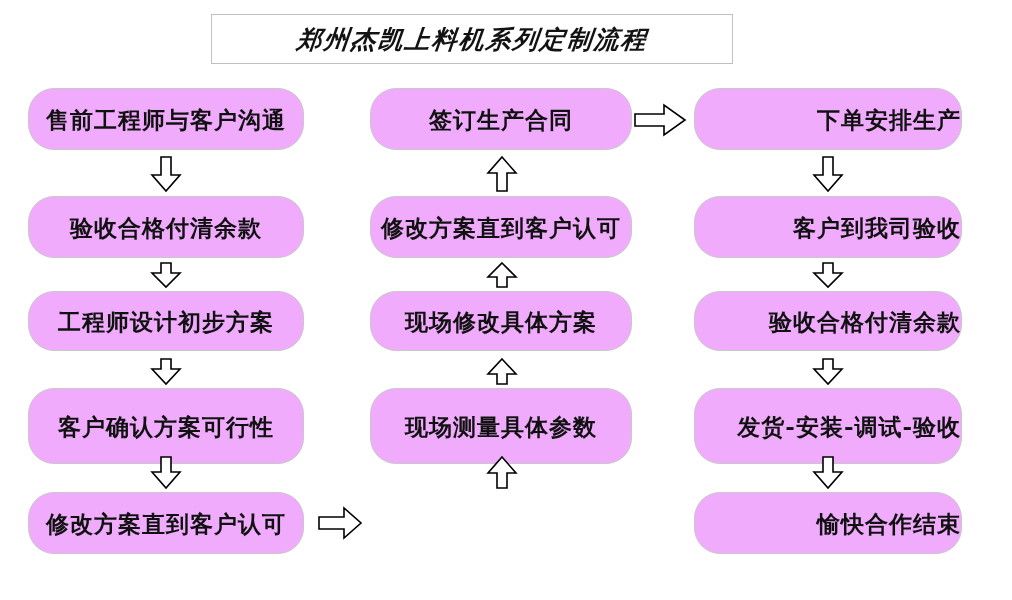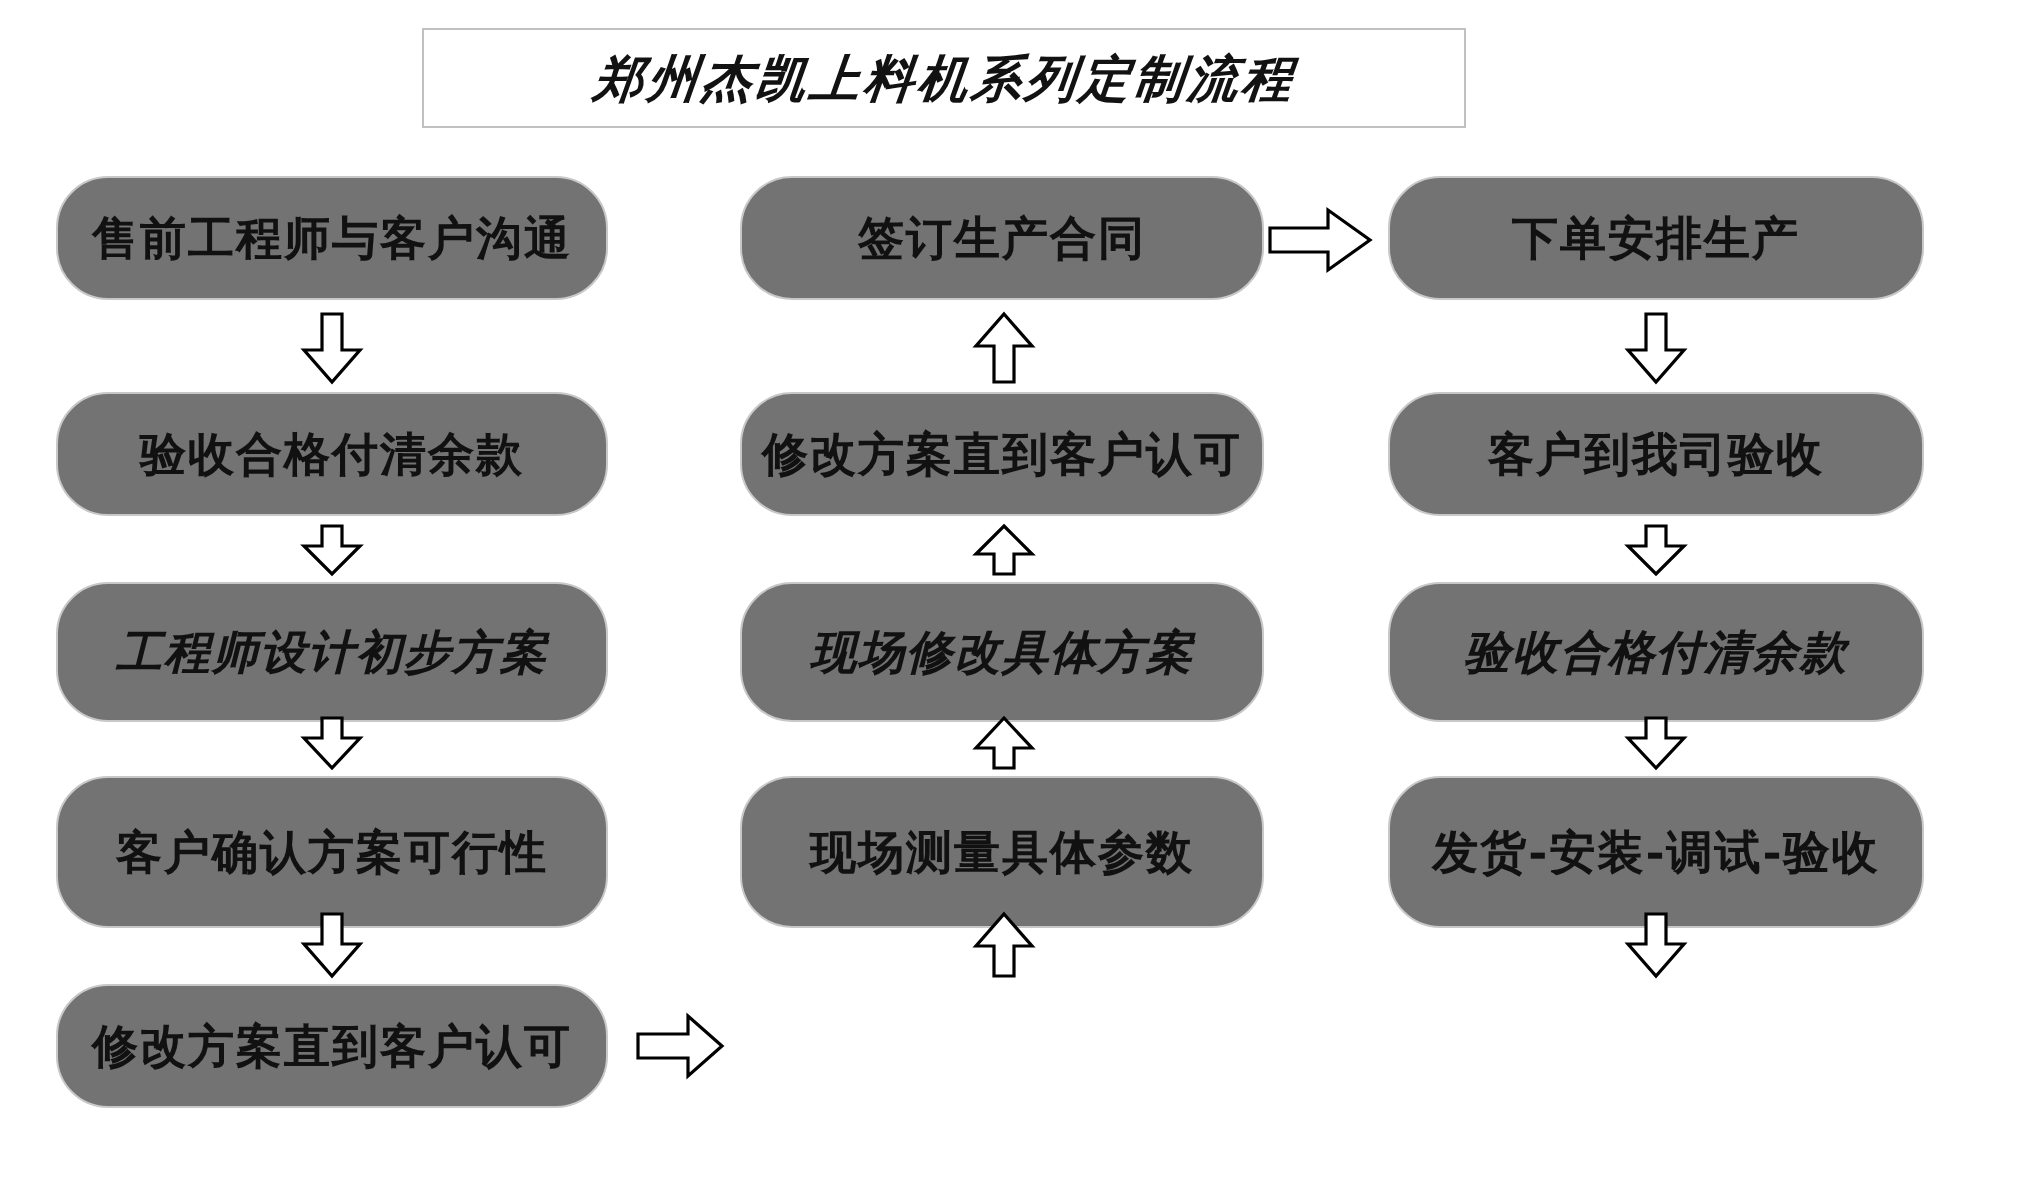"售前工程师与客户沟通" .node { background: #737373 -> #f0abfc }
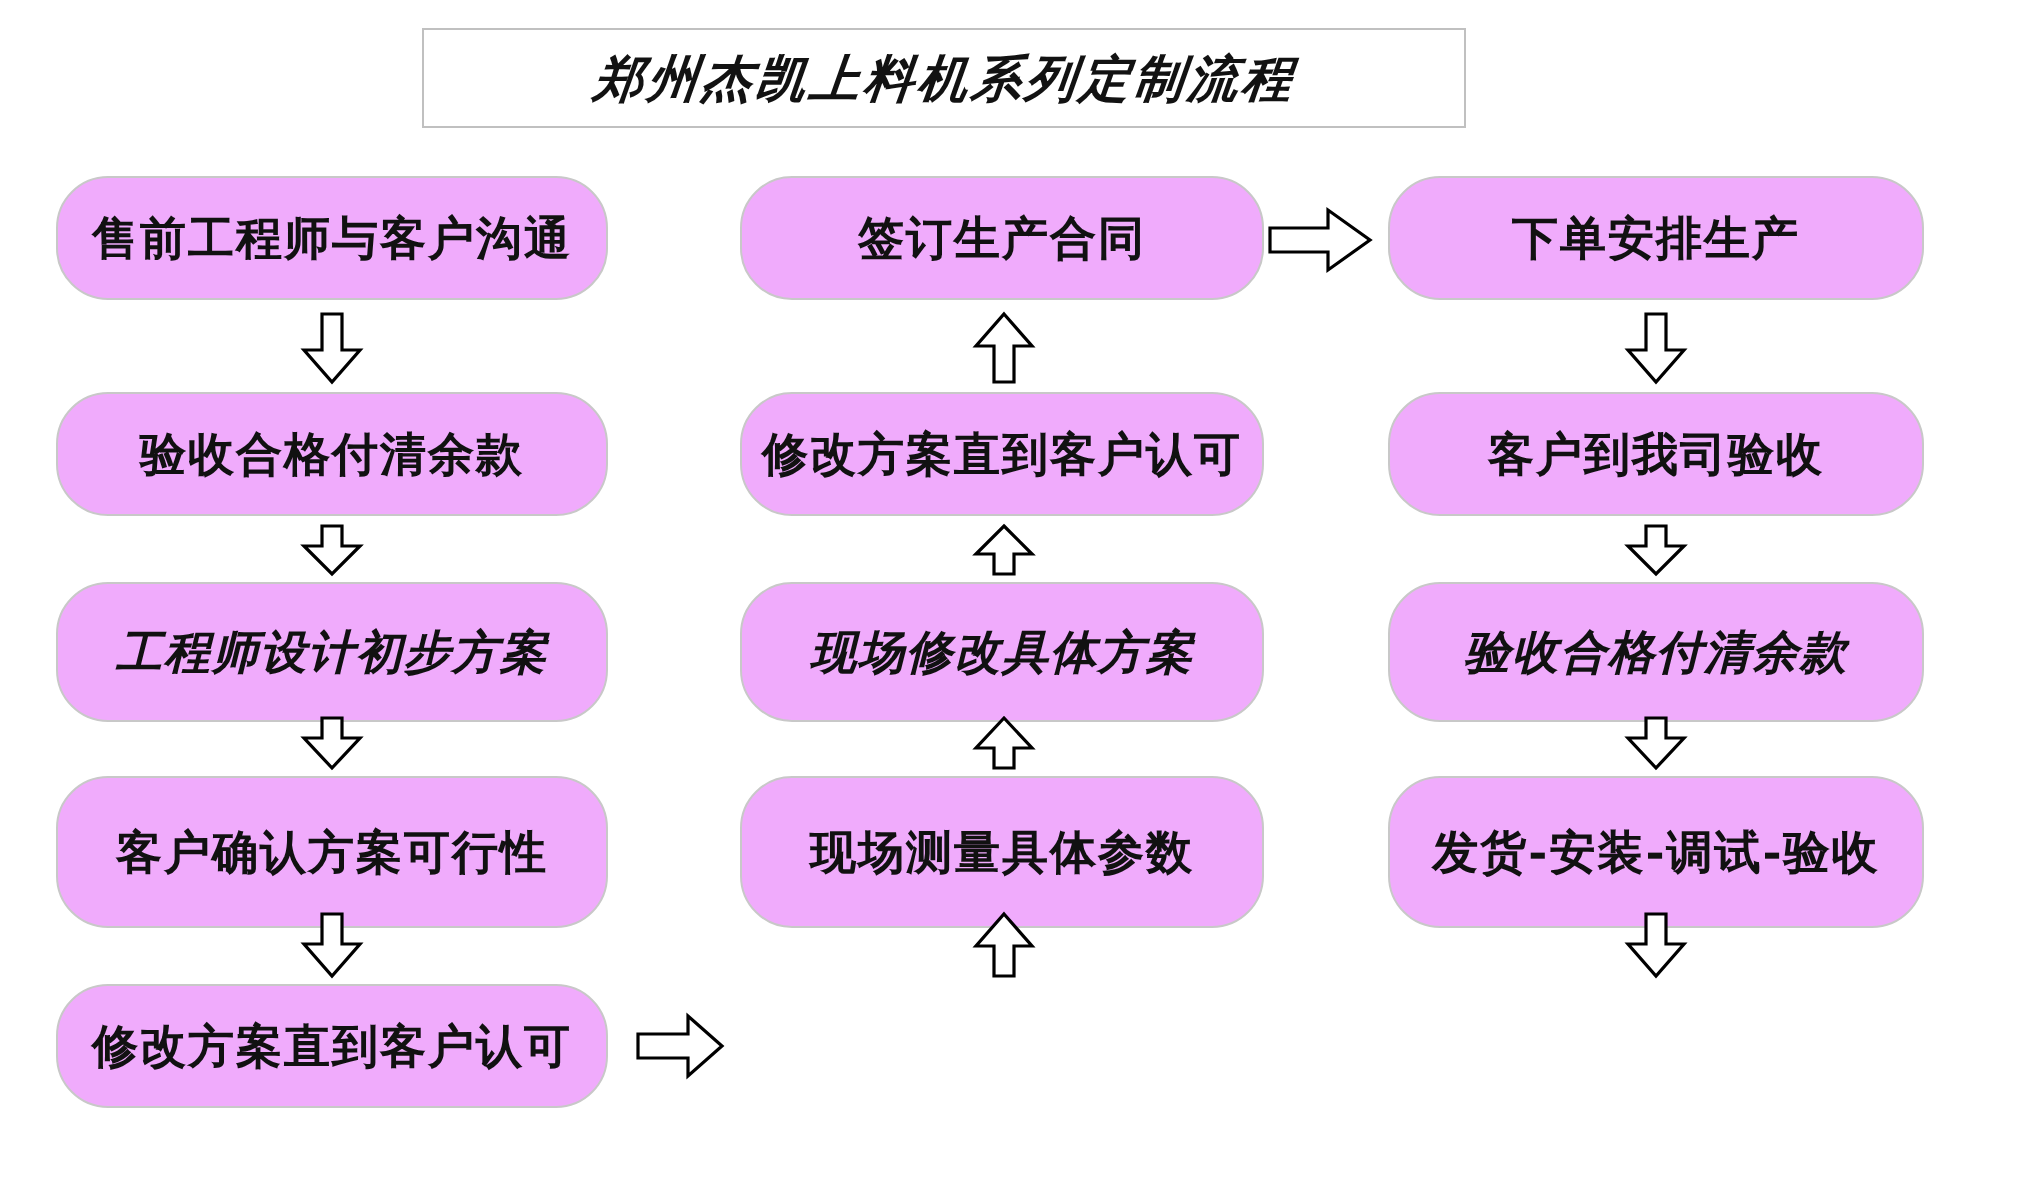"下单安排生产" .col-right { justify-content: none -> flex-end }
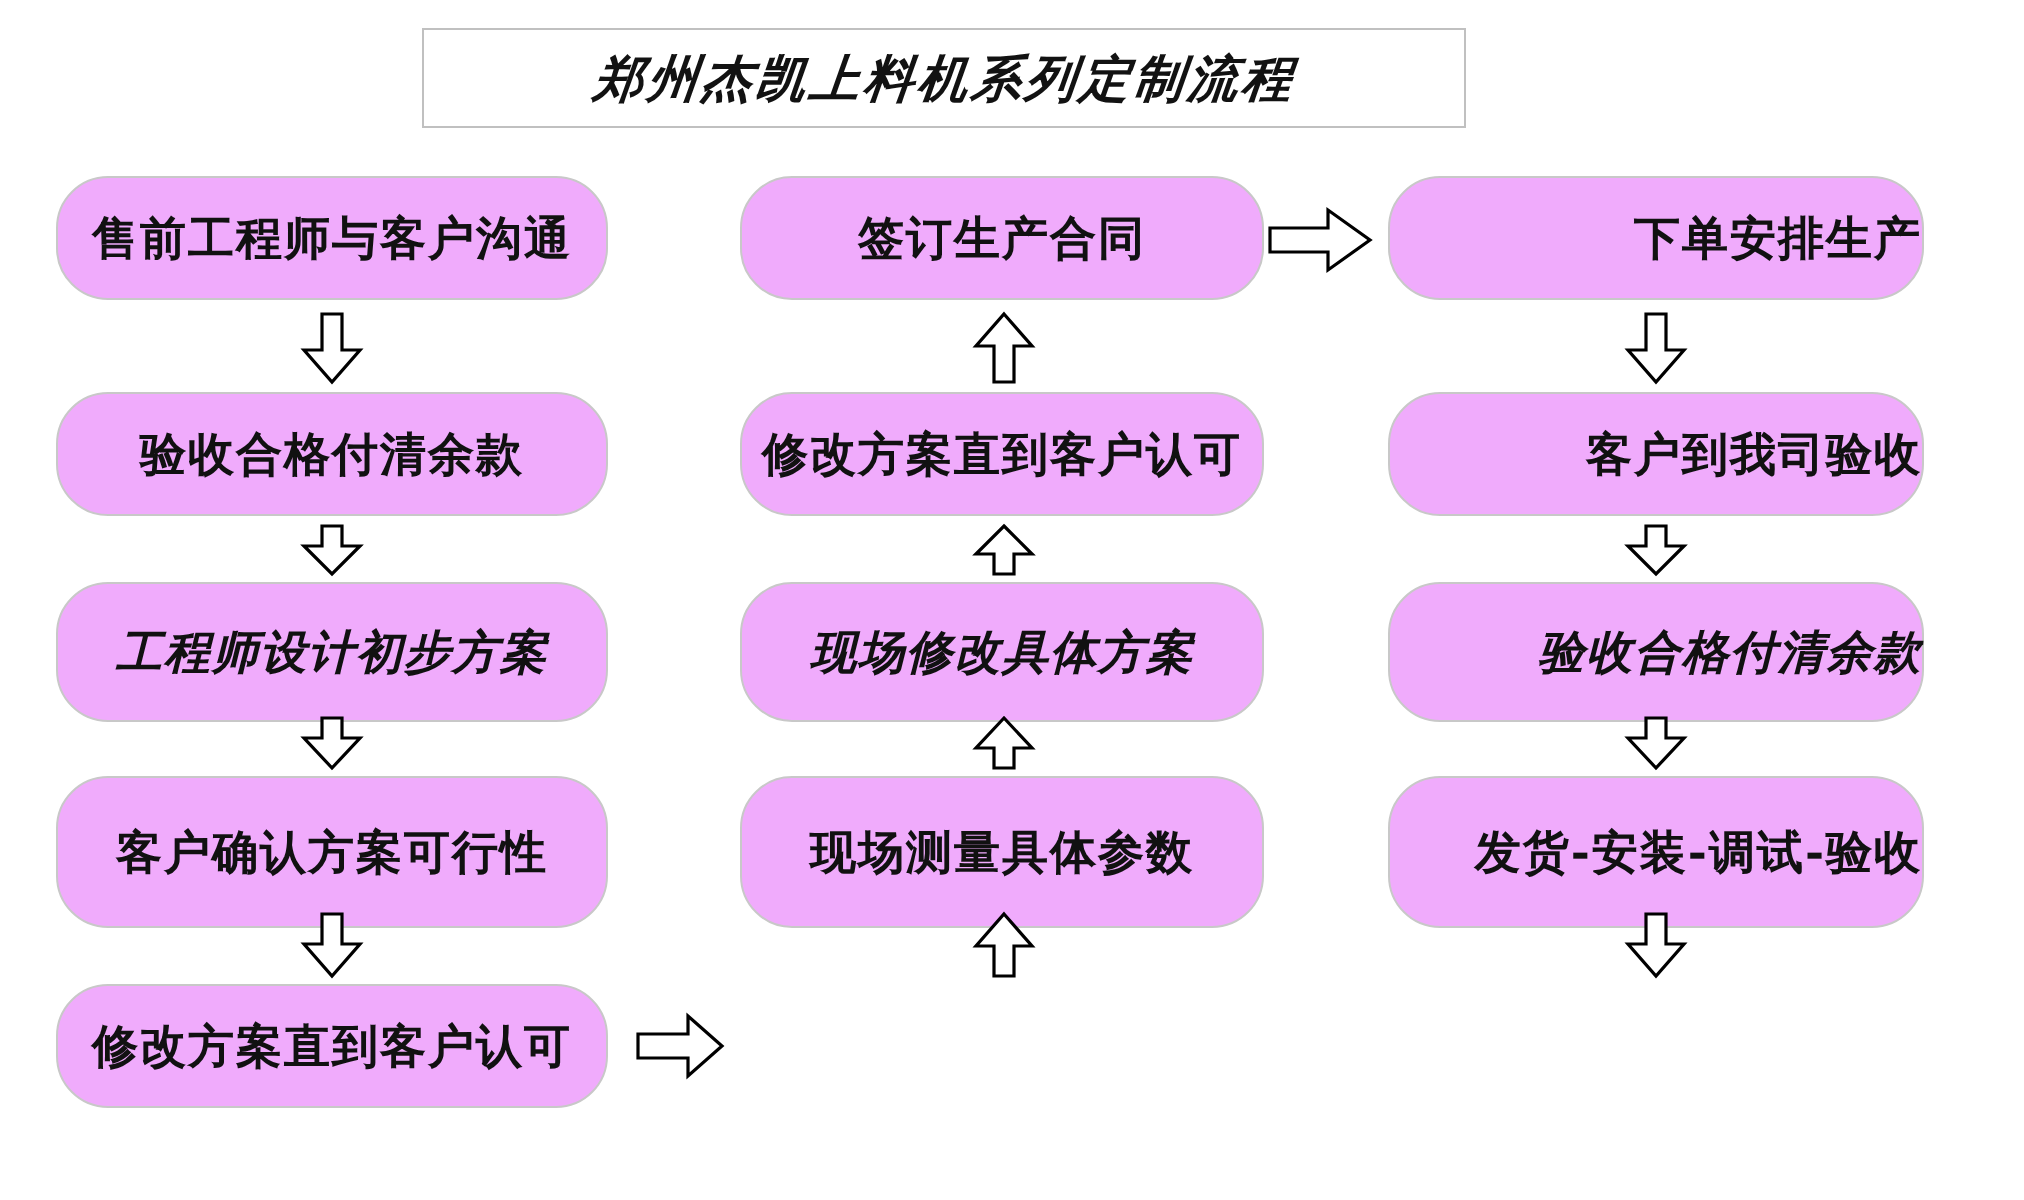"工程师设计初步方案" .row3 { font-style: italic -> none; height: 70px -> 60px }
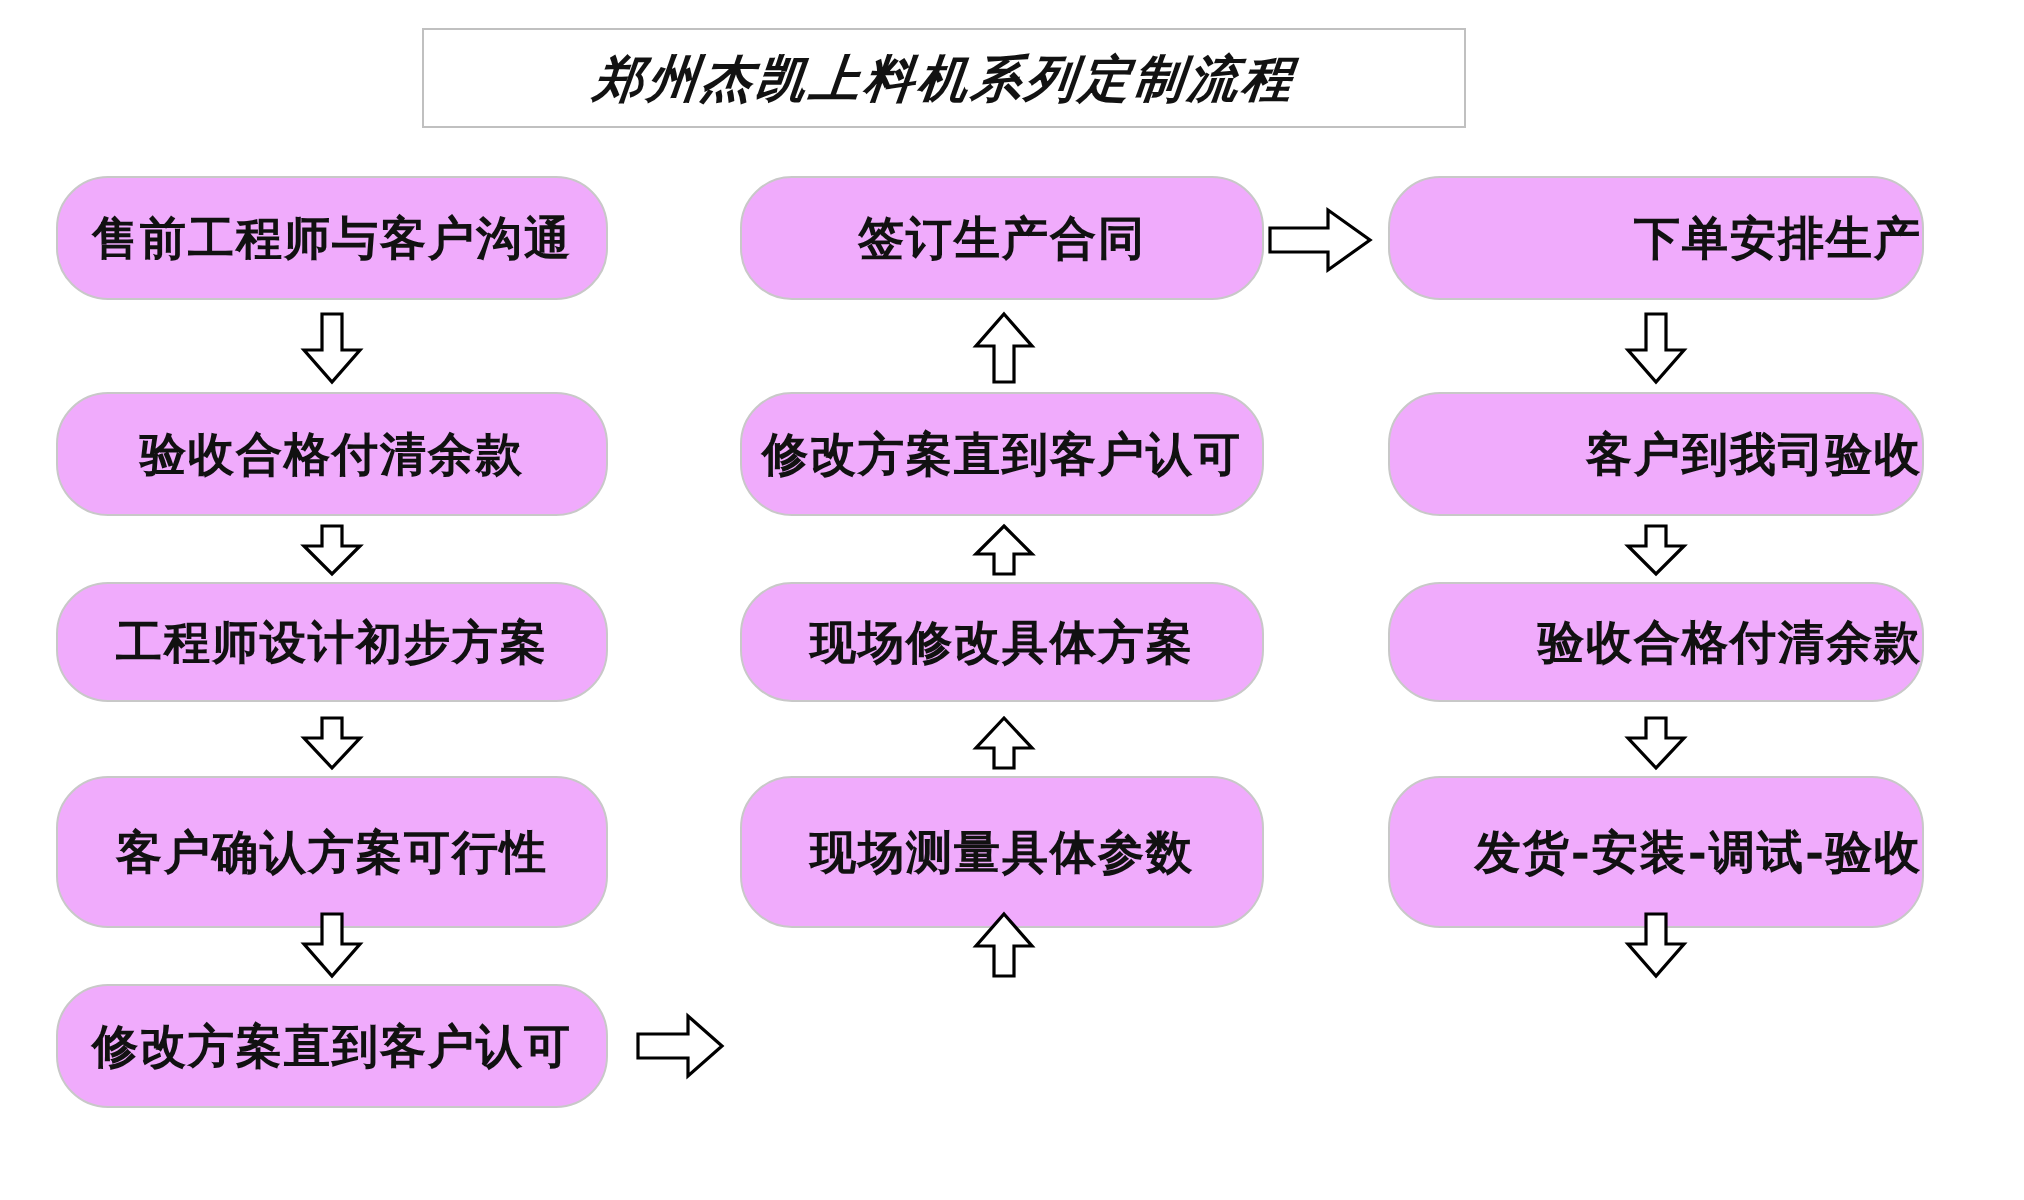"愉快合作结束" div.node { html: none -> <div> <span>愉快合作结束</span> </div> }
